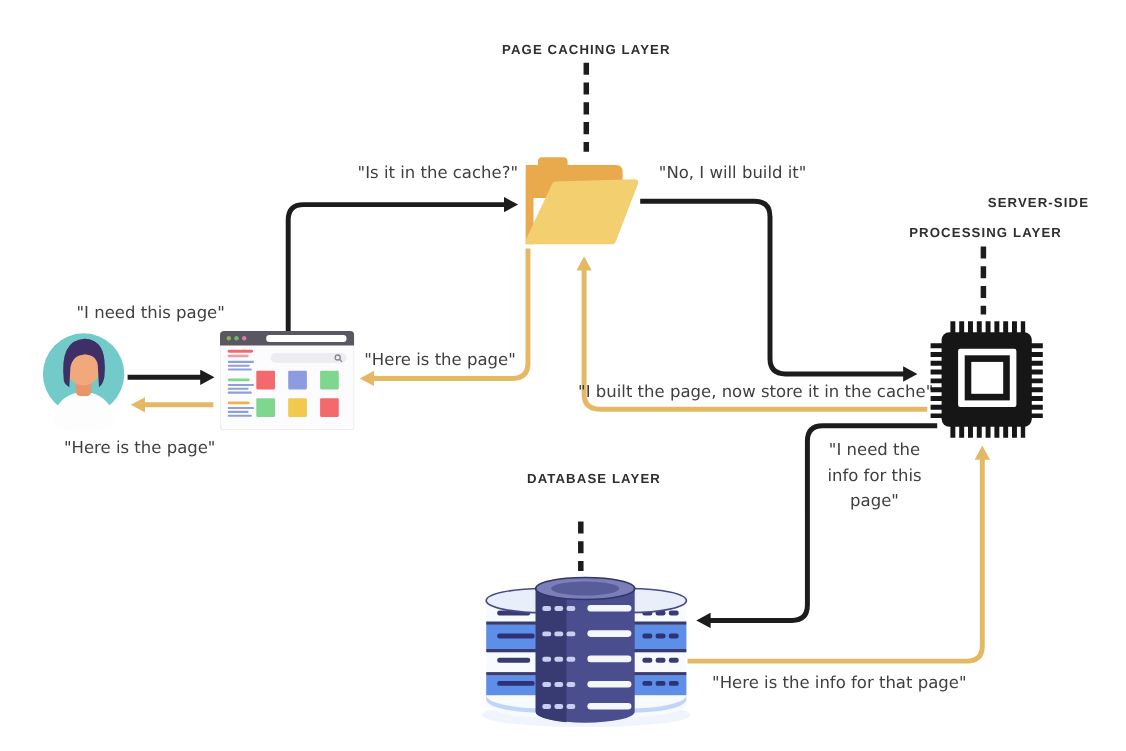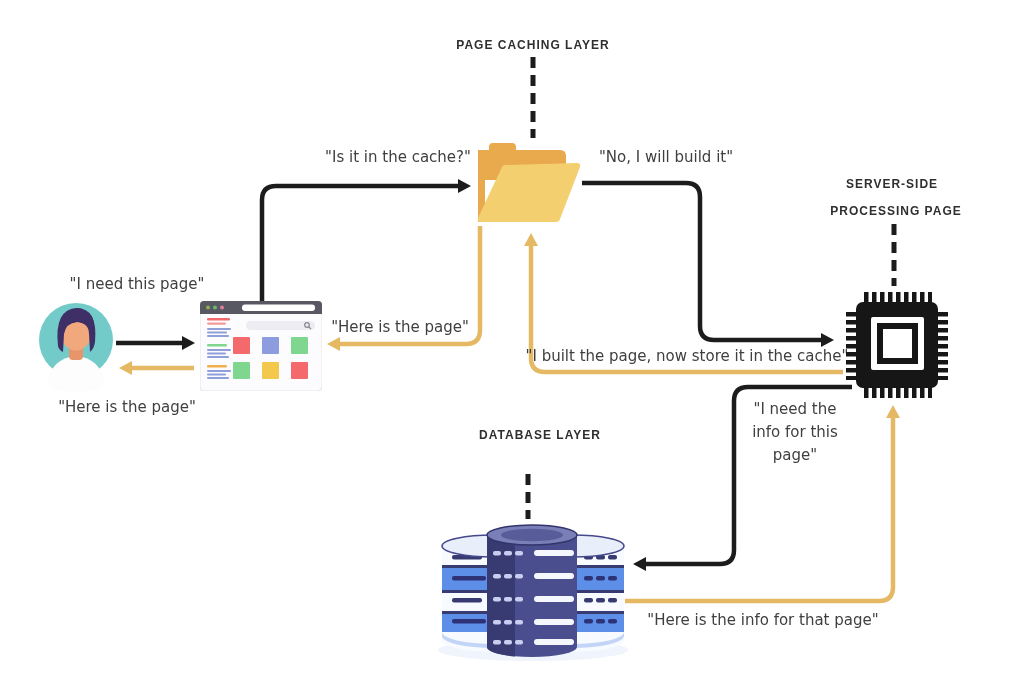"SERVER-SIDE" div.layer-title { left: 892px -> 944px }
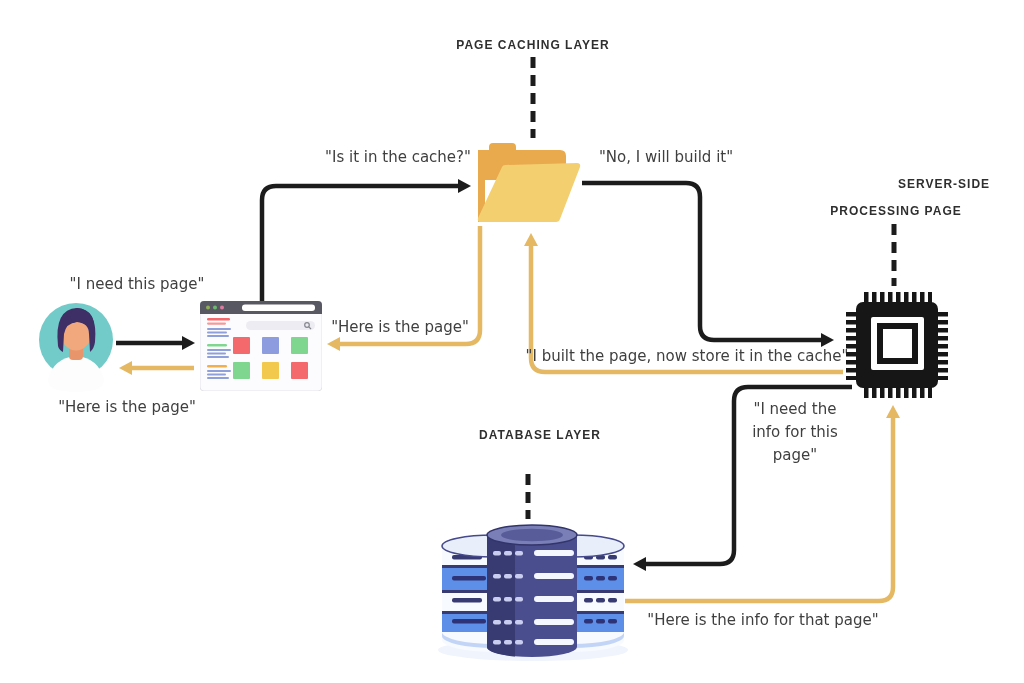"PROCESSING PAGE" div.layer-title { text: PAGE -> LAYER }
